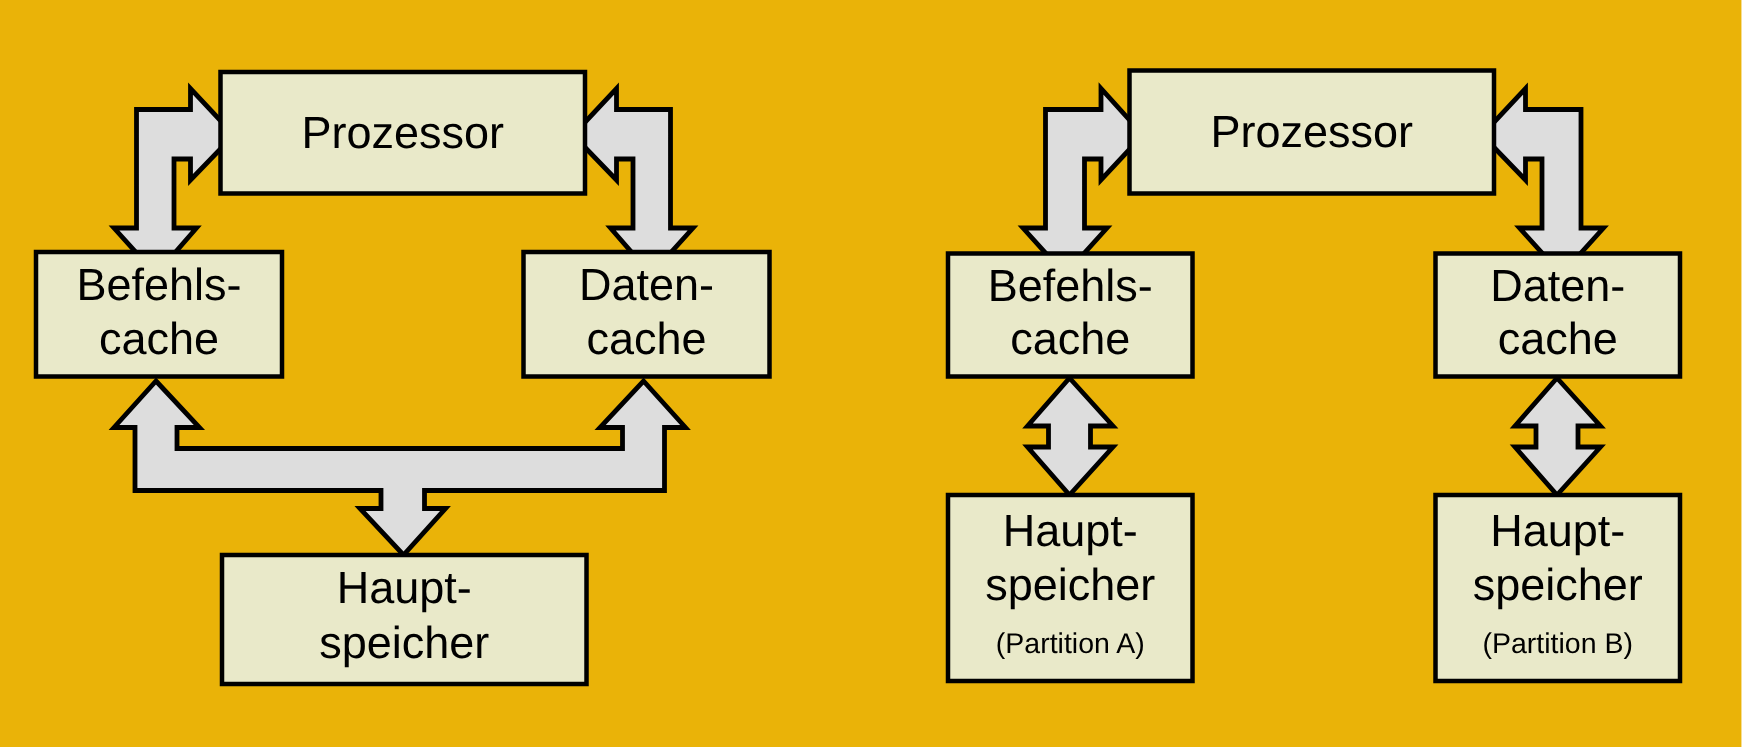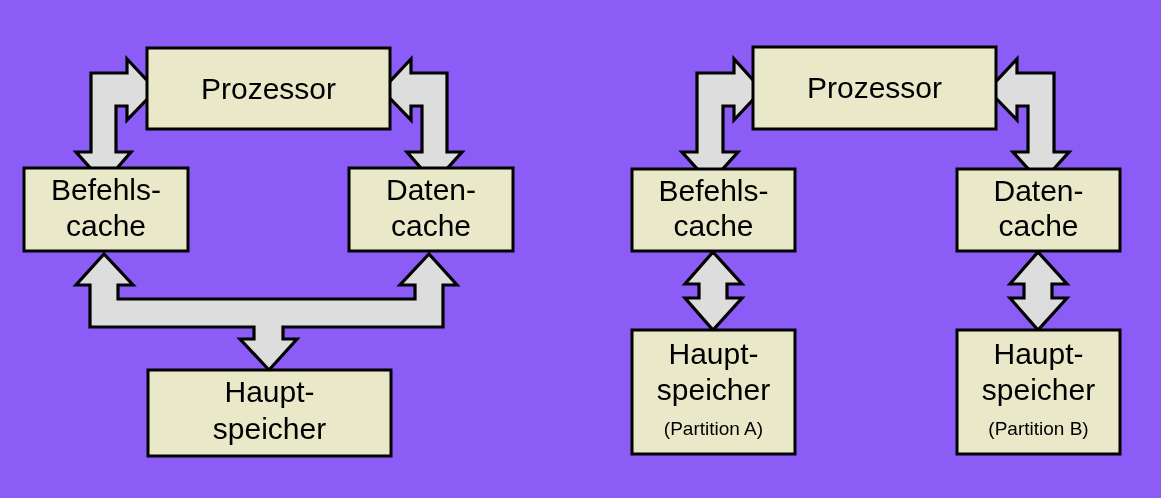"Prozessor" #diagram-root { background: #8b5cf6 -> #eab308 }
